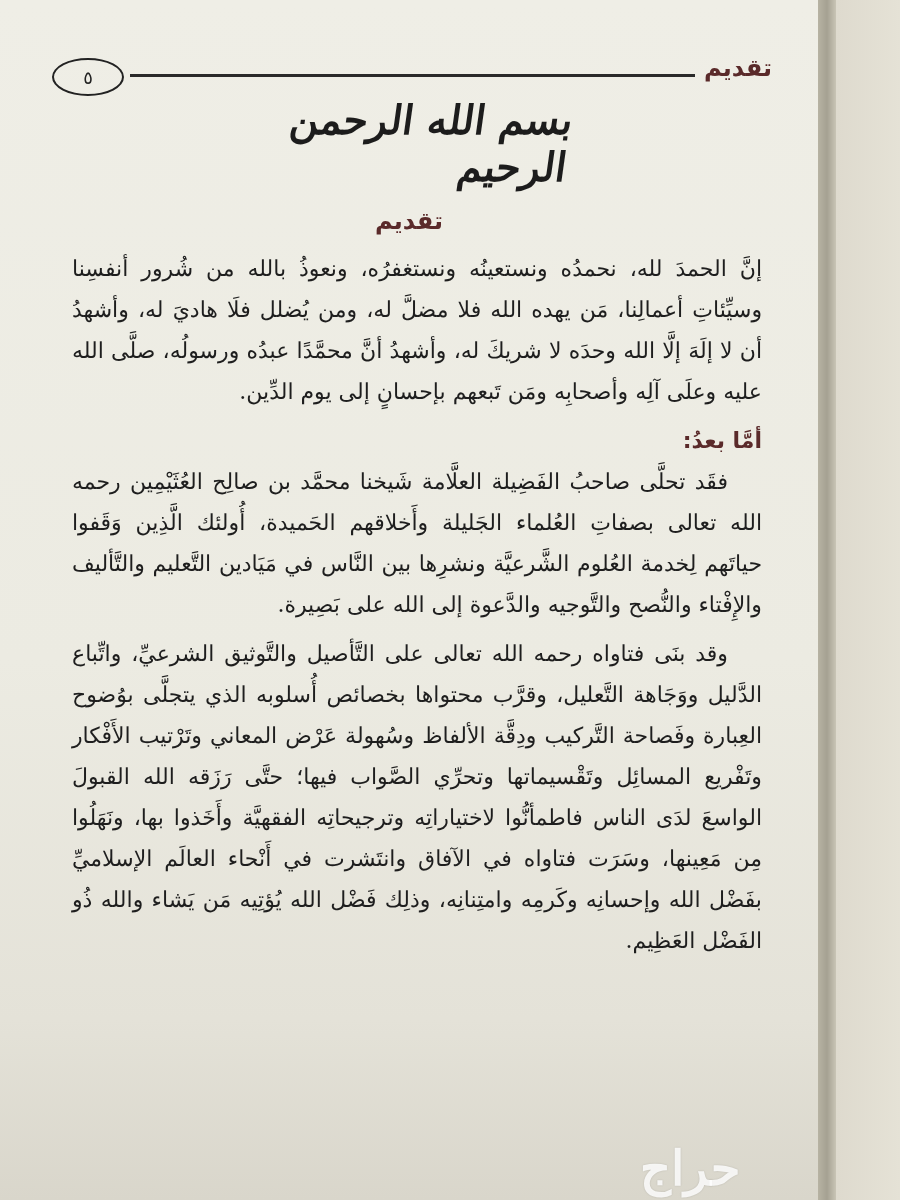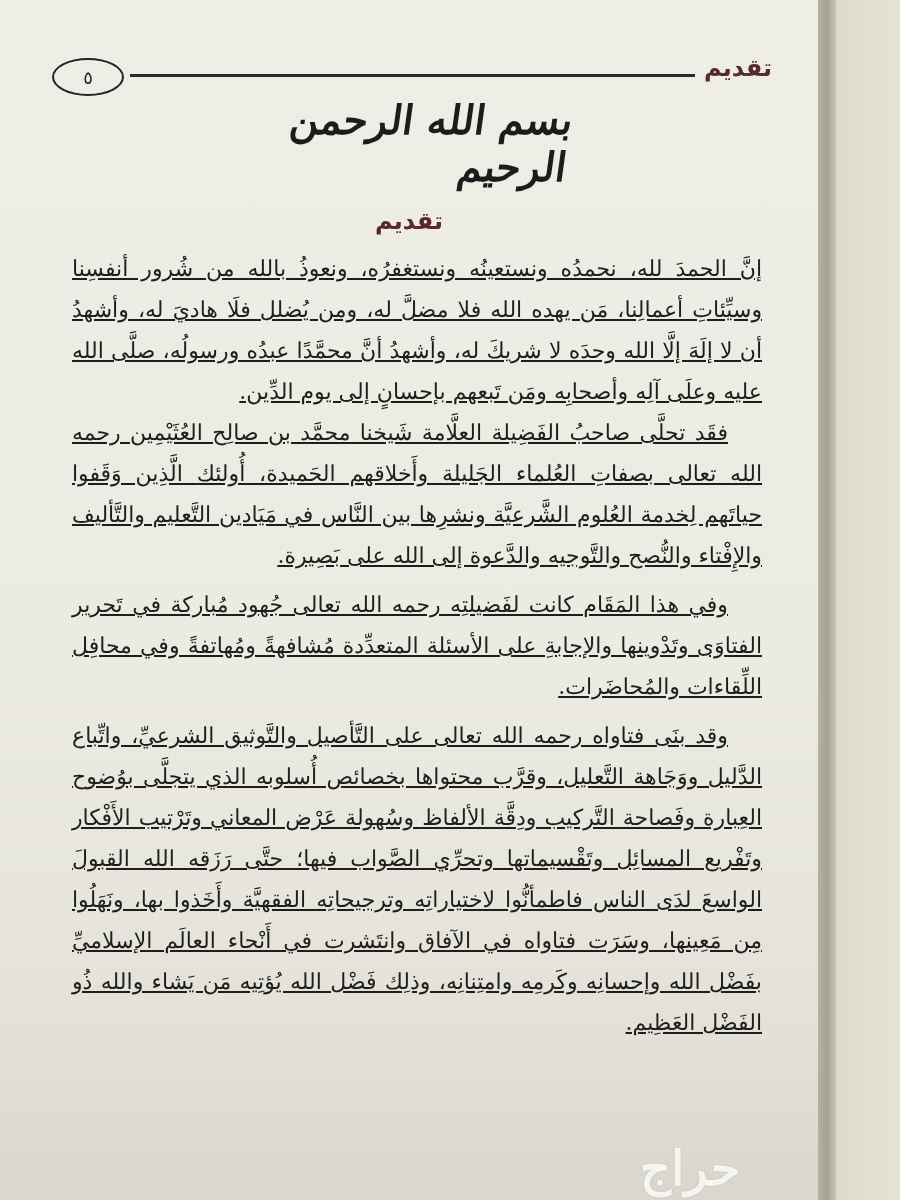"إنَّ الحمدَ لله، نحمدُه ونستعينُه" .body-text p { text-decoration: underline -> none }
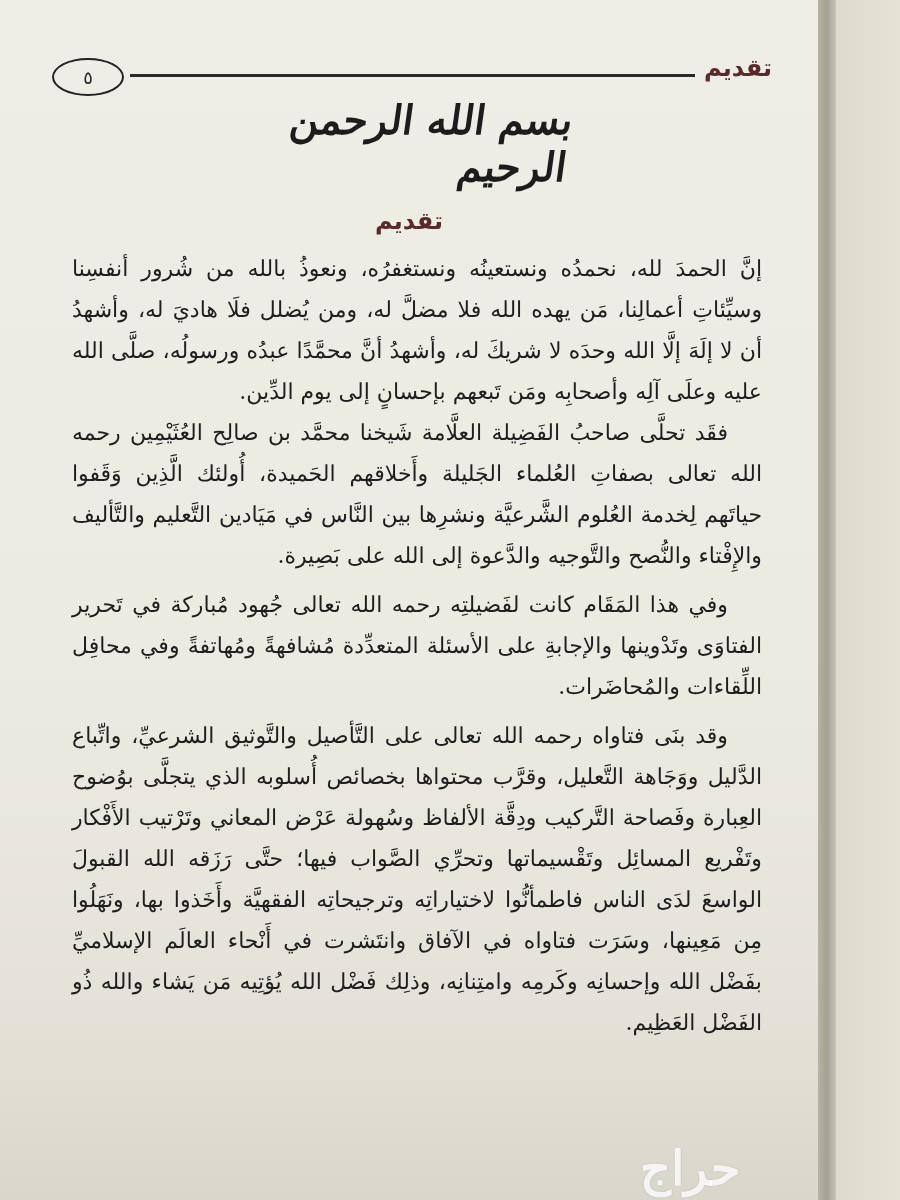"أمَّا بعدُ:" p.gap { html: none -> <p><span>أمَّا بعدُ:</span></p> }
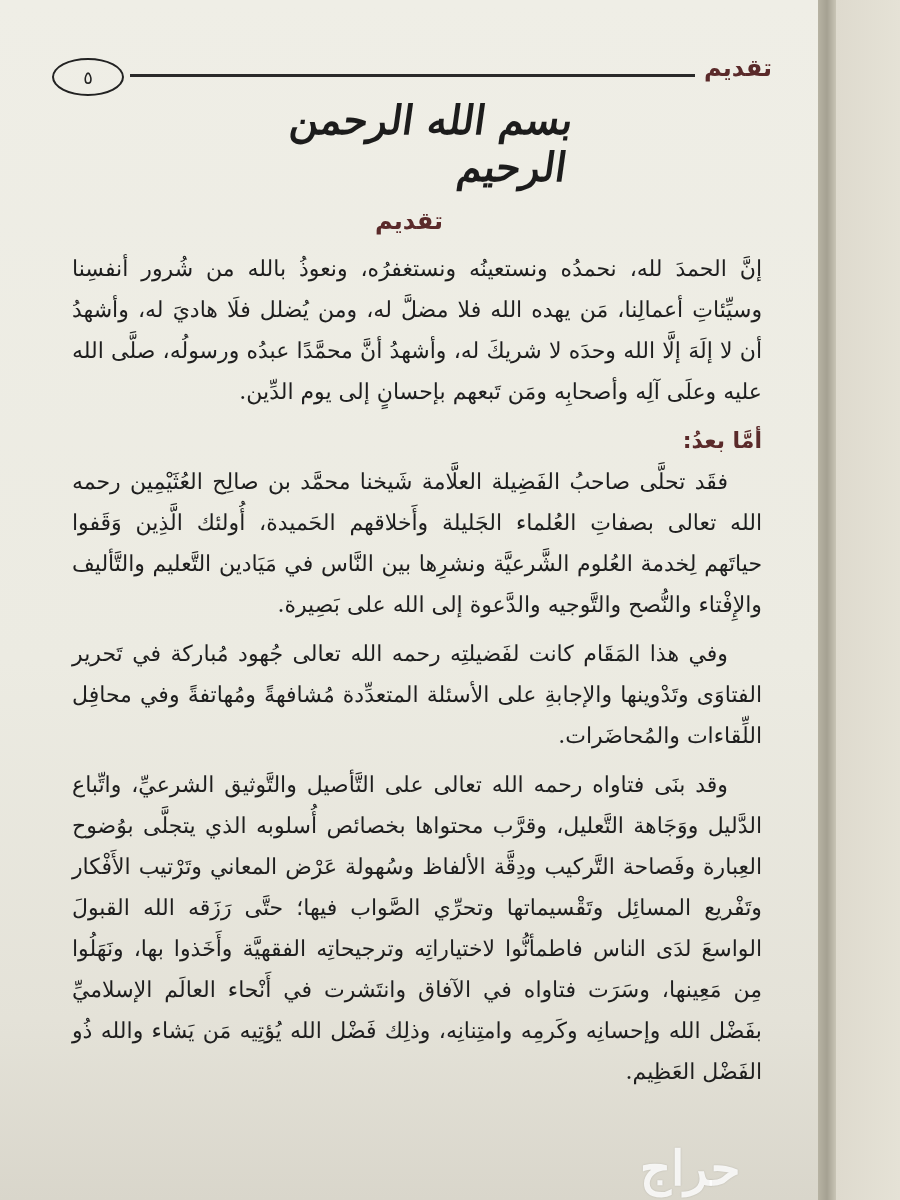"وفي هذا المَقَام كانت لفَضيلتِه" p.indent { html: <p>وفي هذا المَقَام كانت لفَضيلتِه رحمه الله تعالى جُهود مُباركة في تَحرير الفتاوَى وتَدْوينها والإجابةِ على الأسئلة المتعدِّدة مُشافهةً ومُهاتفةً وفي محافِل اللِّقاءات والمُحاضَرات.</p> -> none }
